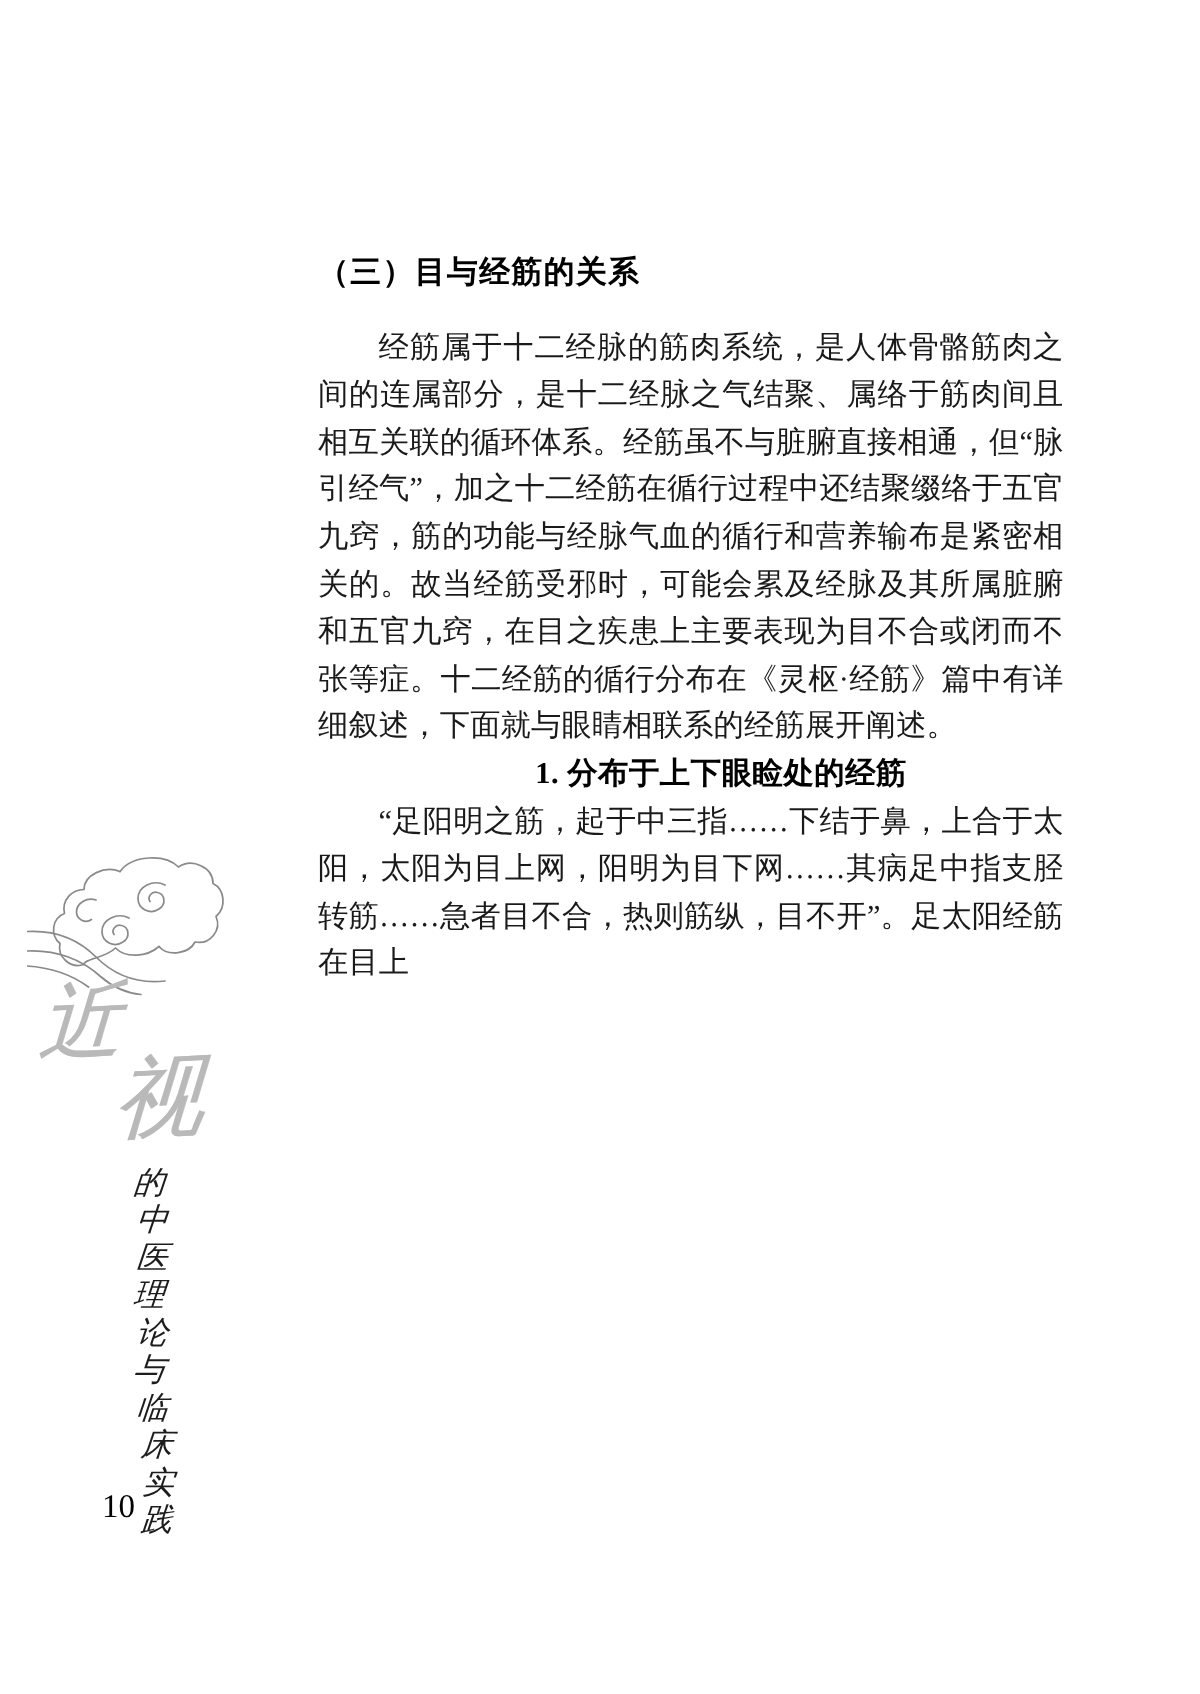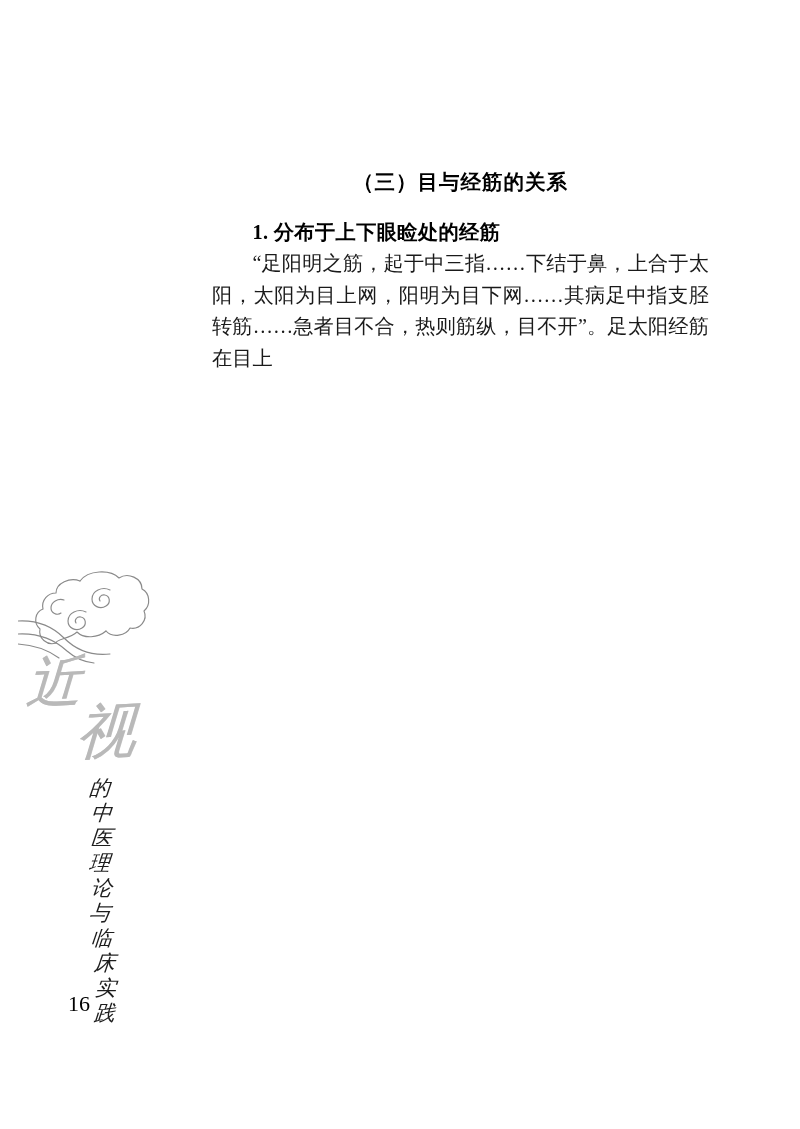"（三）目与经筋的关系" .section-heading { text-align: center -> none }
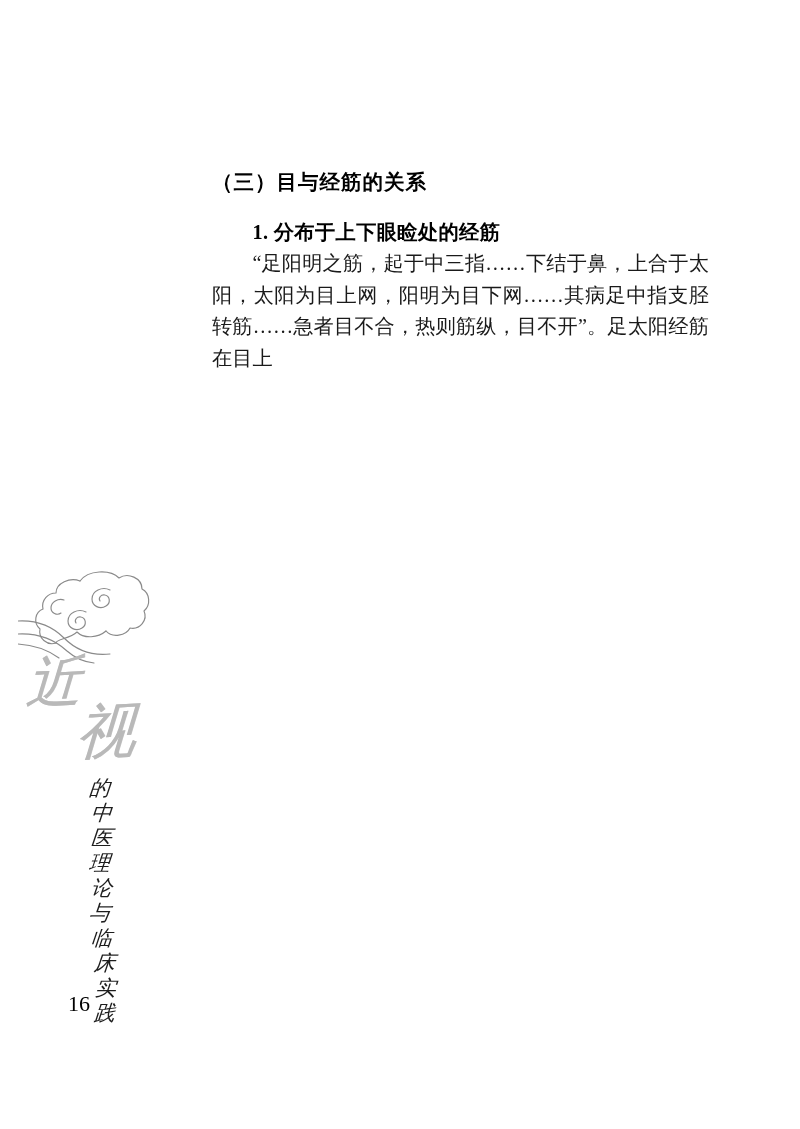"经筋属于十二经脉的筋肉系统，是人体骨骼筋肉之间的连属部分，是十二经脉之气结聚、属" p.para { html: none -> <p>经筋属于十二经脉的筋肉系统，是人体骨骼筋肉之间的连属部分，是十二经脉之气结聚、属络于筋肉间且相互关联的循环体系。经筋虽不与脏腑直接相通，但“脉引经气”，加之十二经筋在循行过程中还结聚缀络于五官九窍，筋的功能与经脉气血的循行和营养输布是紧密相关的。故当经筋受邪时，可能会累及经脉及其所属脏腑和五官九窍，在目之疾患上主要表现为目不合或闭而不张等症。十二经筋的循行分布在《灵枢·经筋》篇中有详细叙述，下面就与眼睛相联系的经筋展开阐述。</p> }
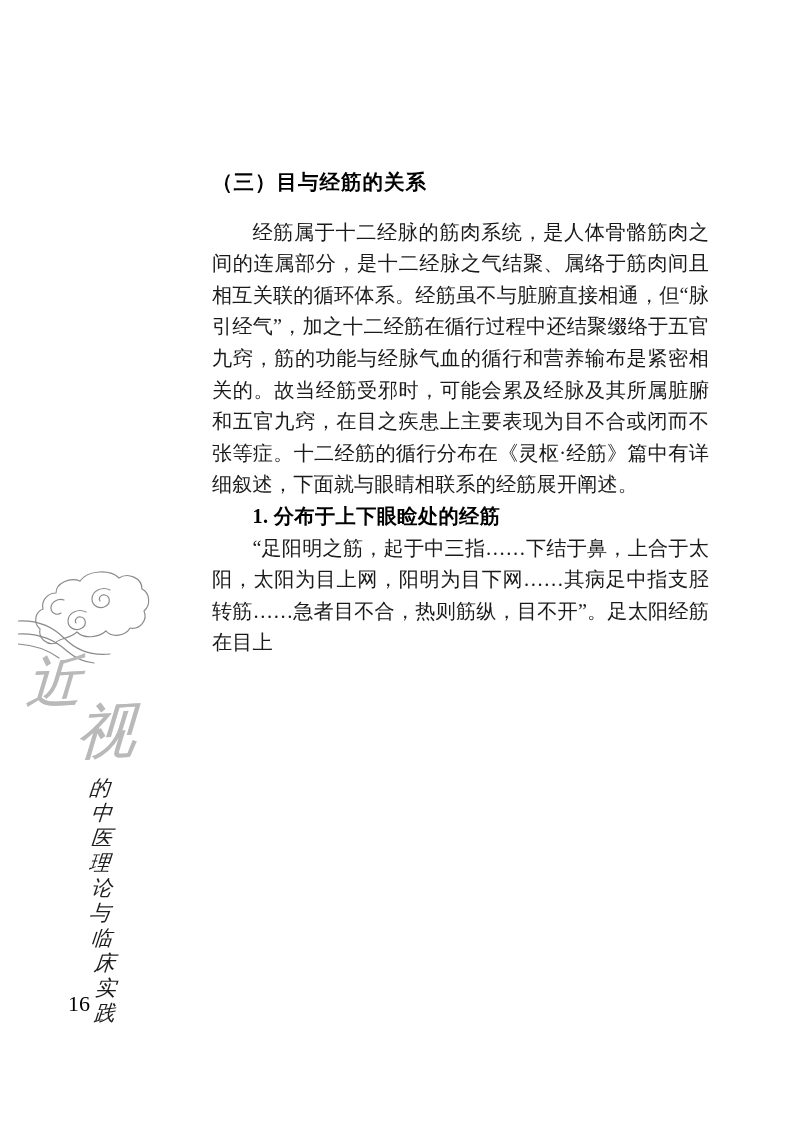"1. 分布于上下眼睑处的经筋" .sub-heading { text-align: none -> center }
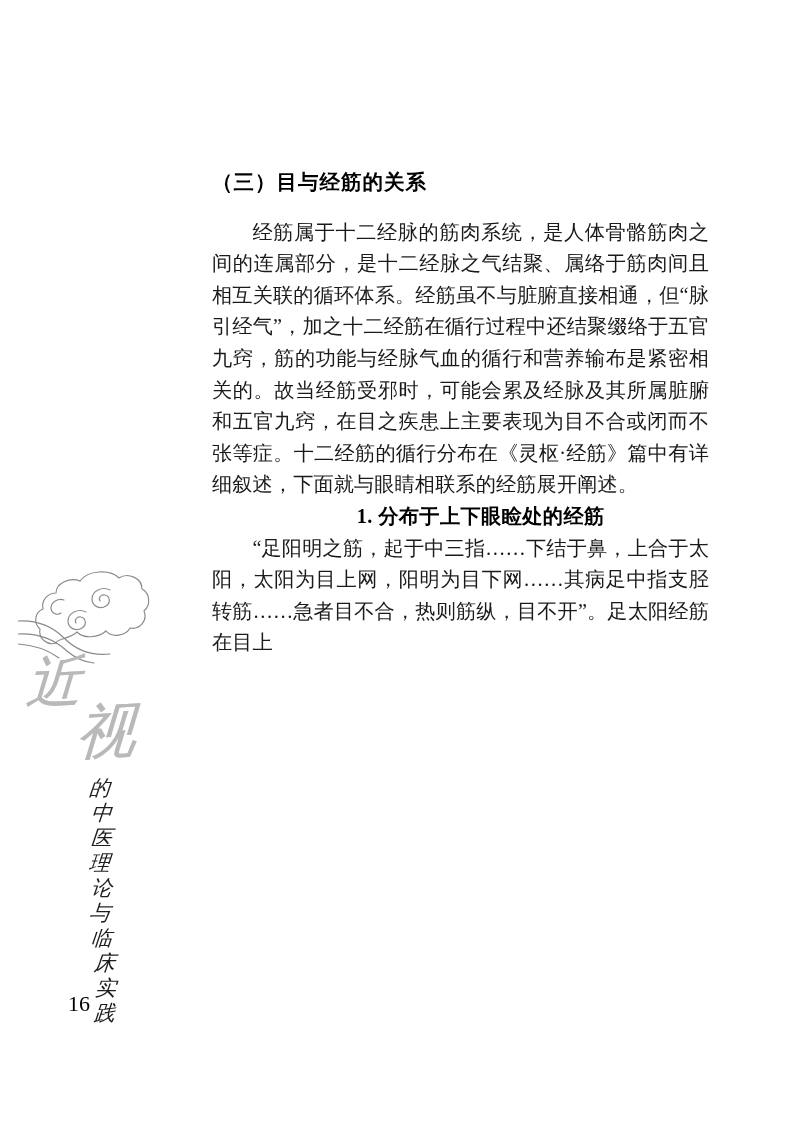"16" div { text: 16 -> 10 }
